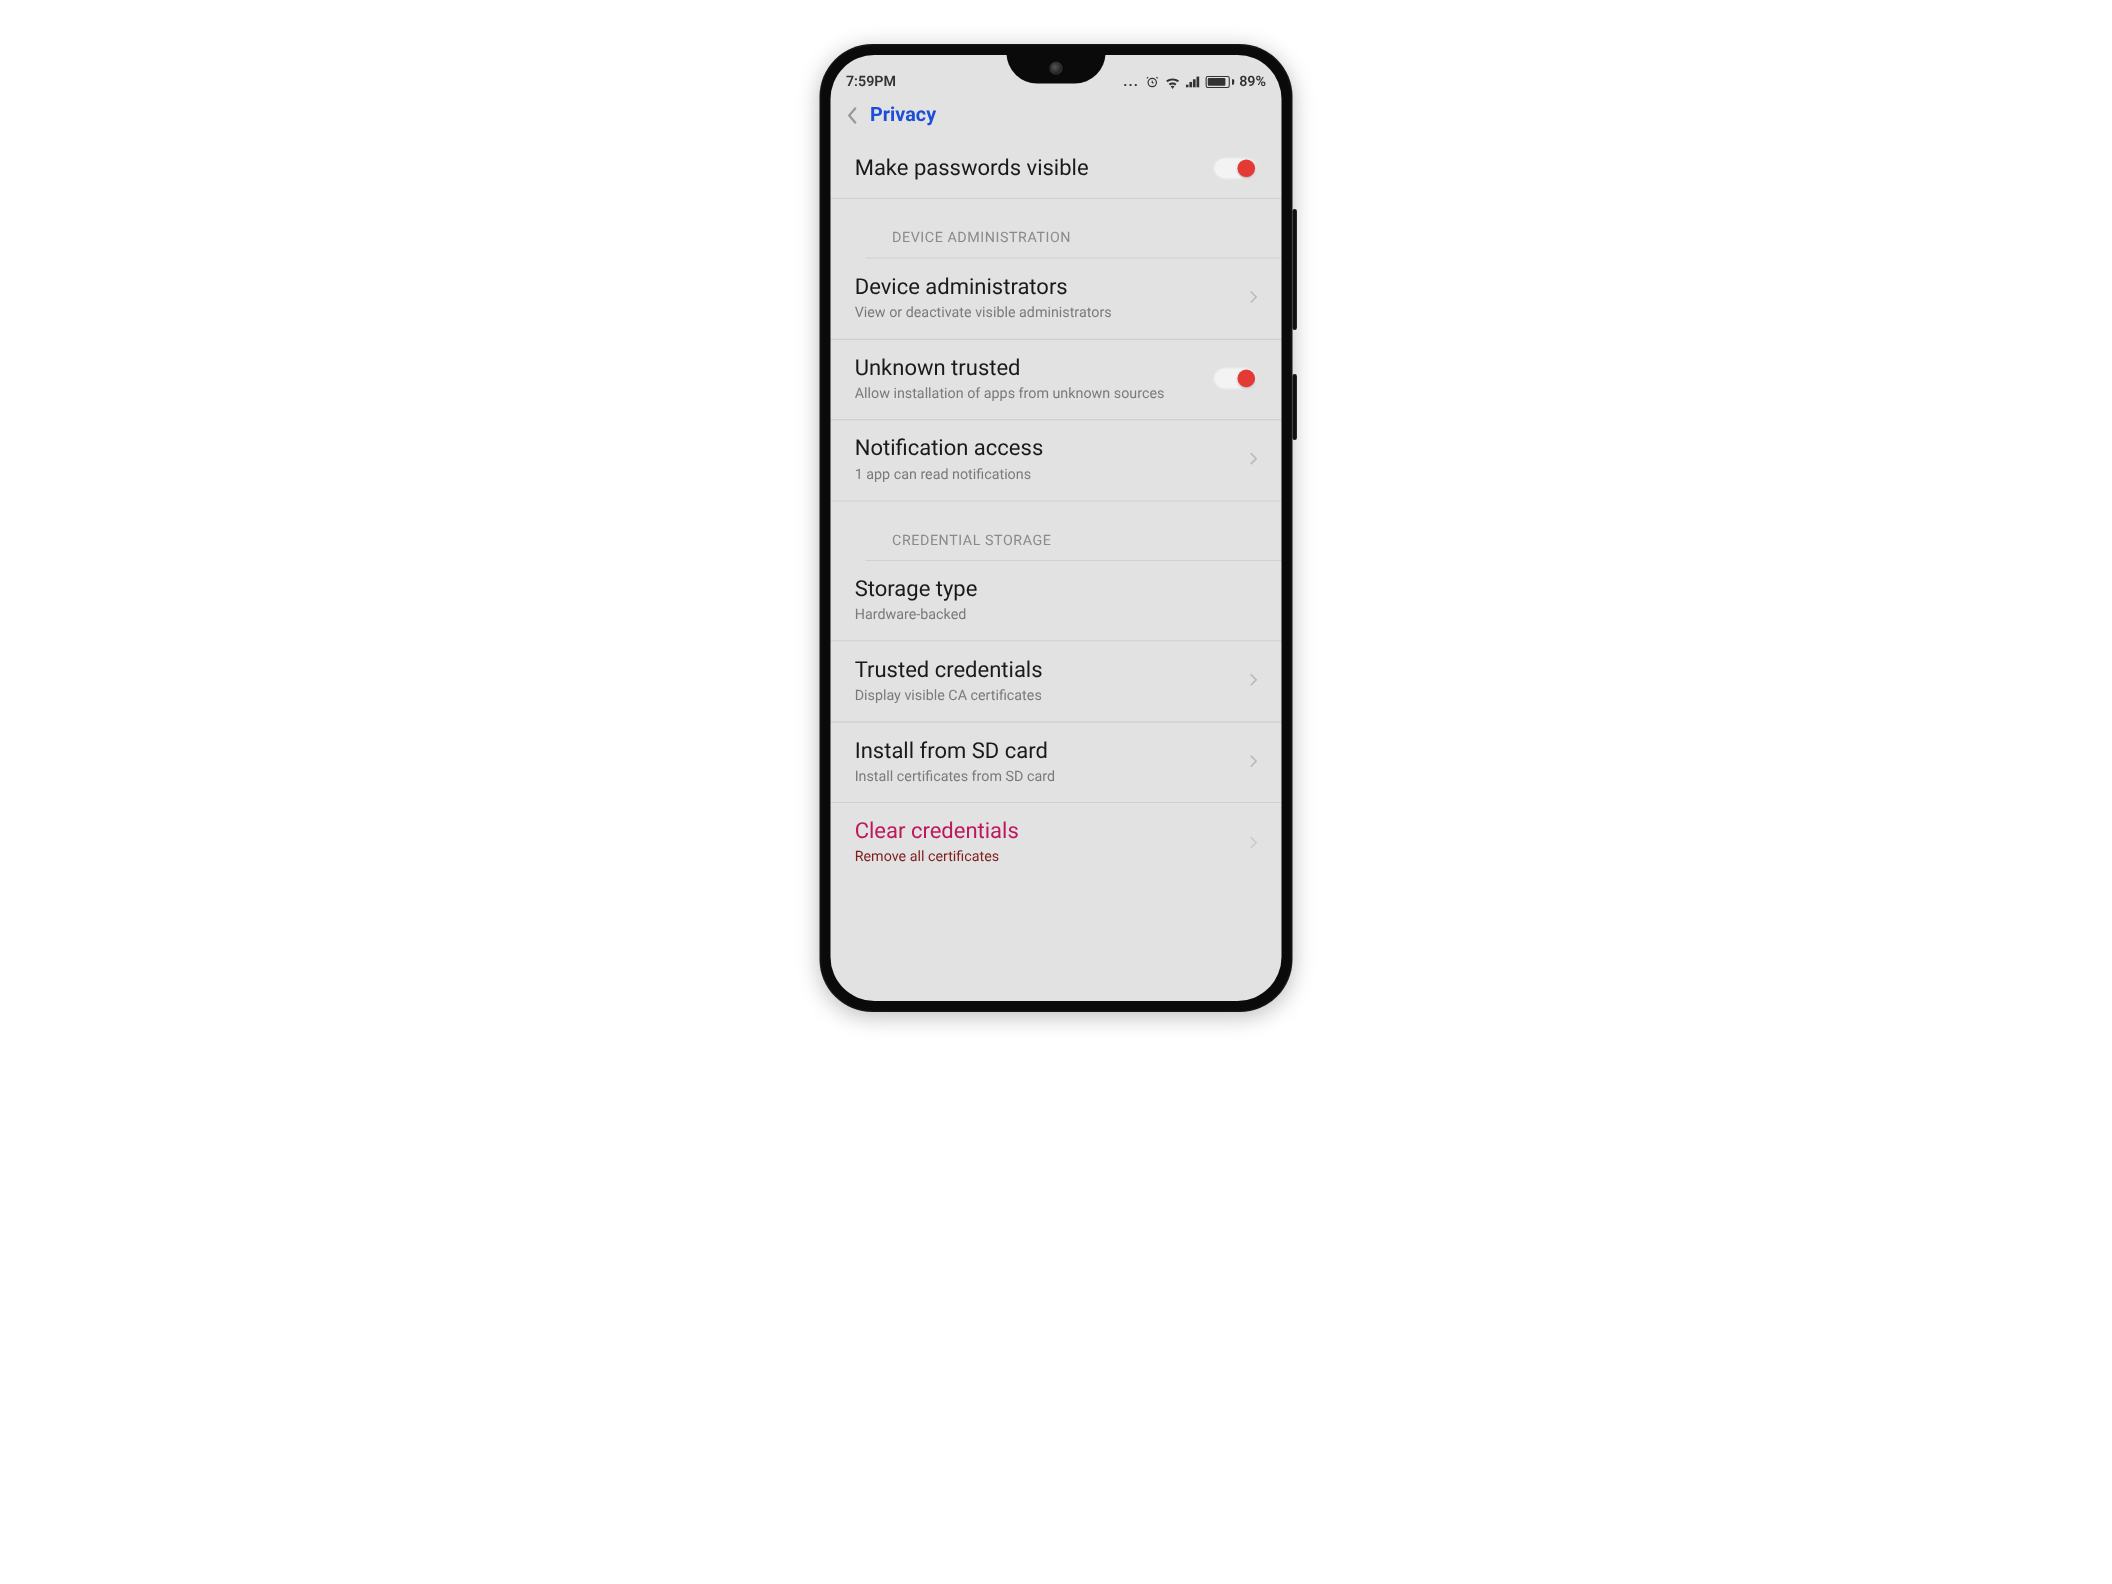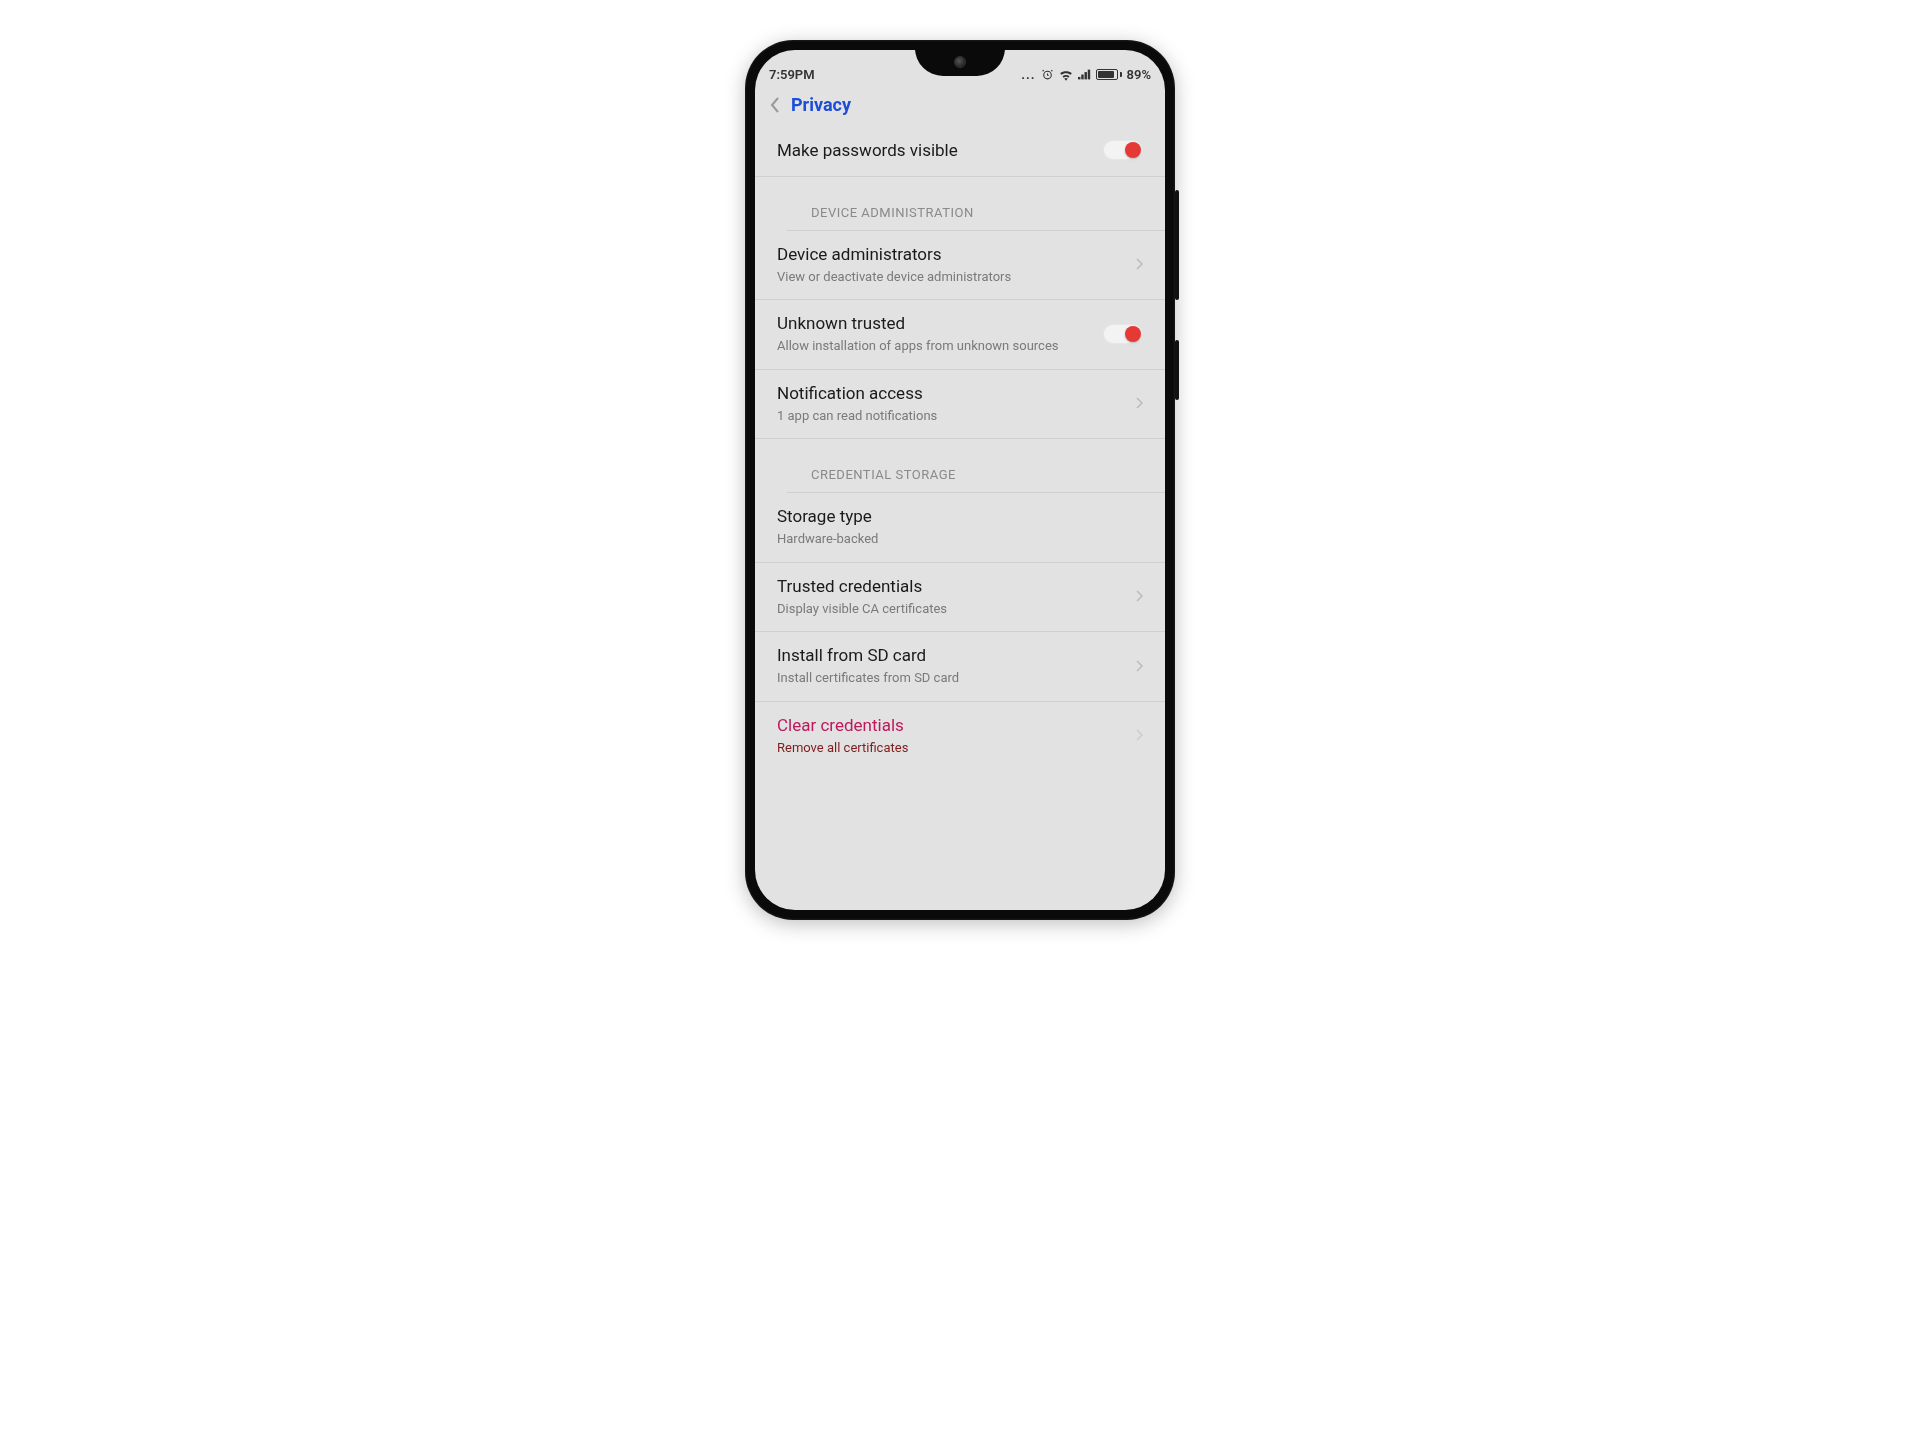"Make passwords visible" .row-title { font-size: 17px -> 20px }
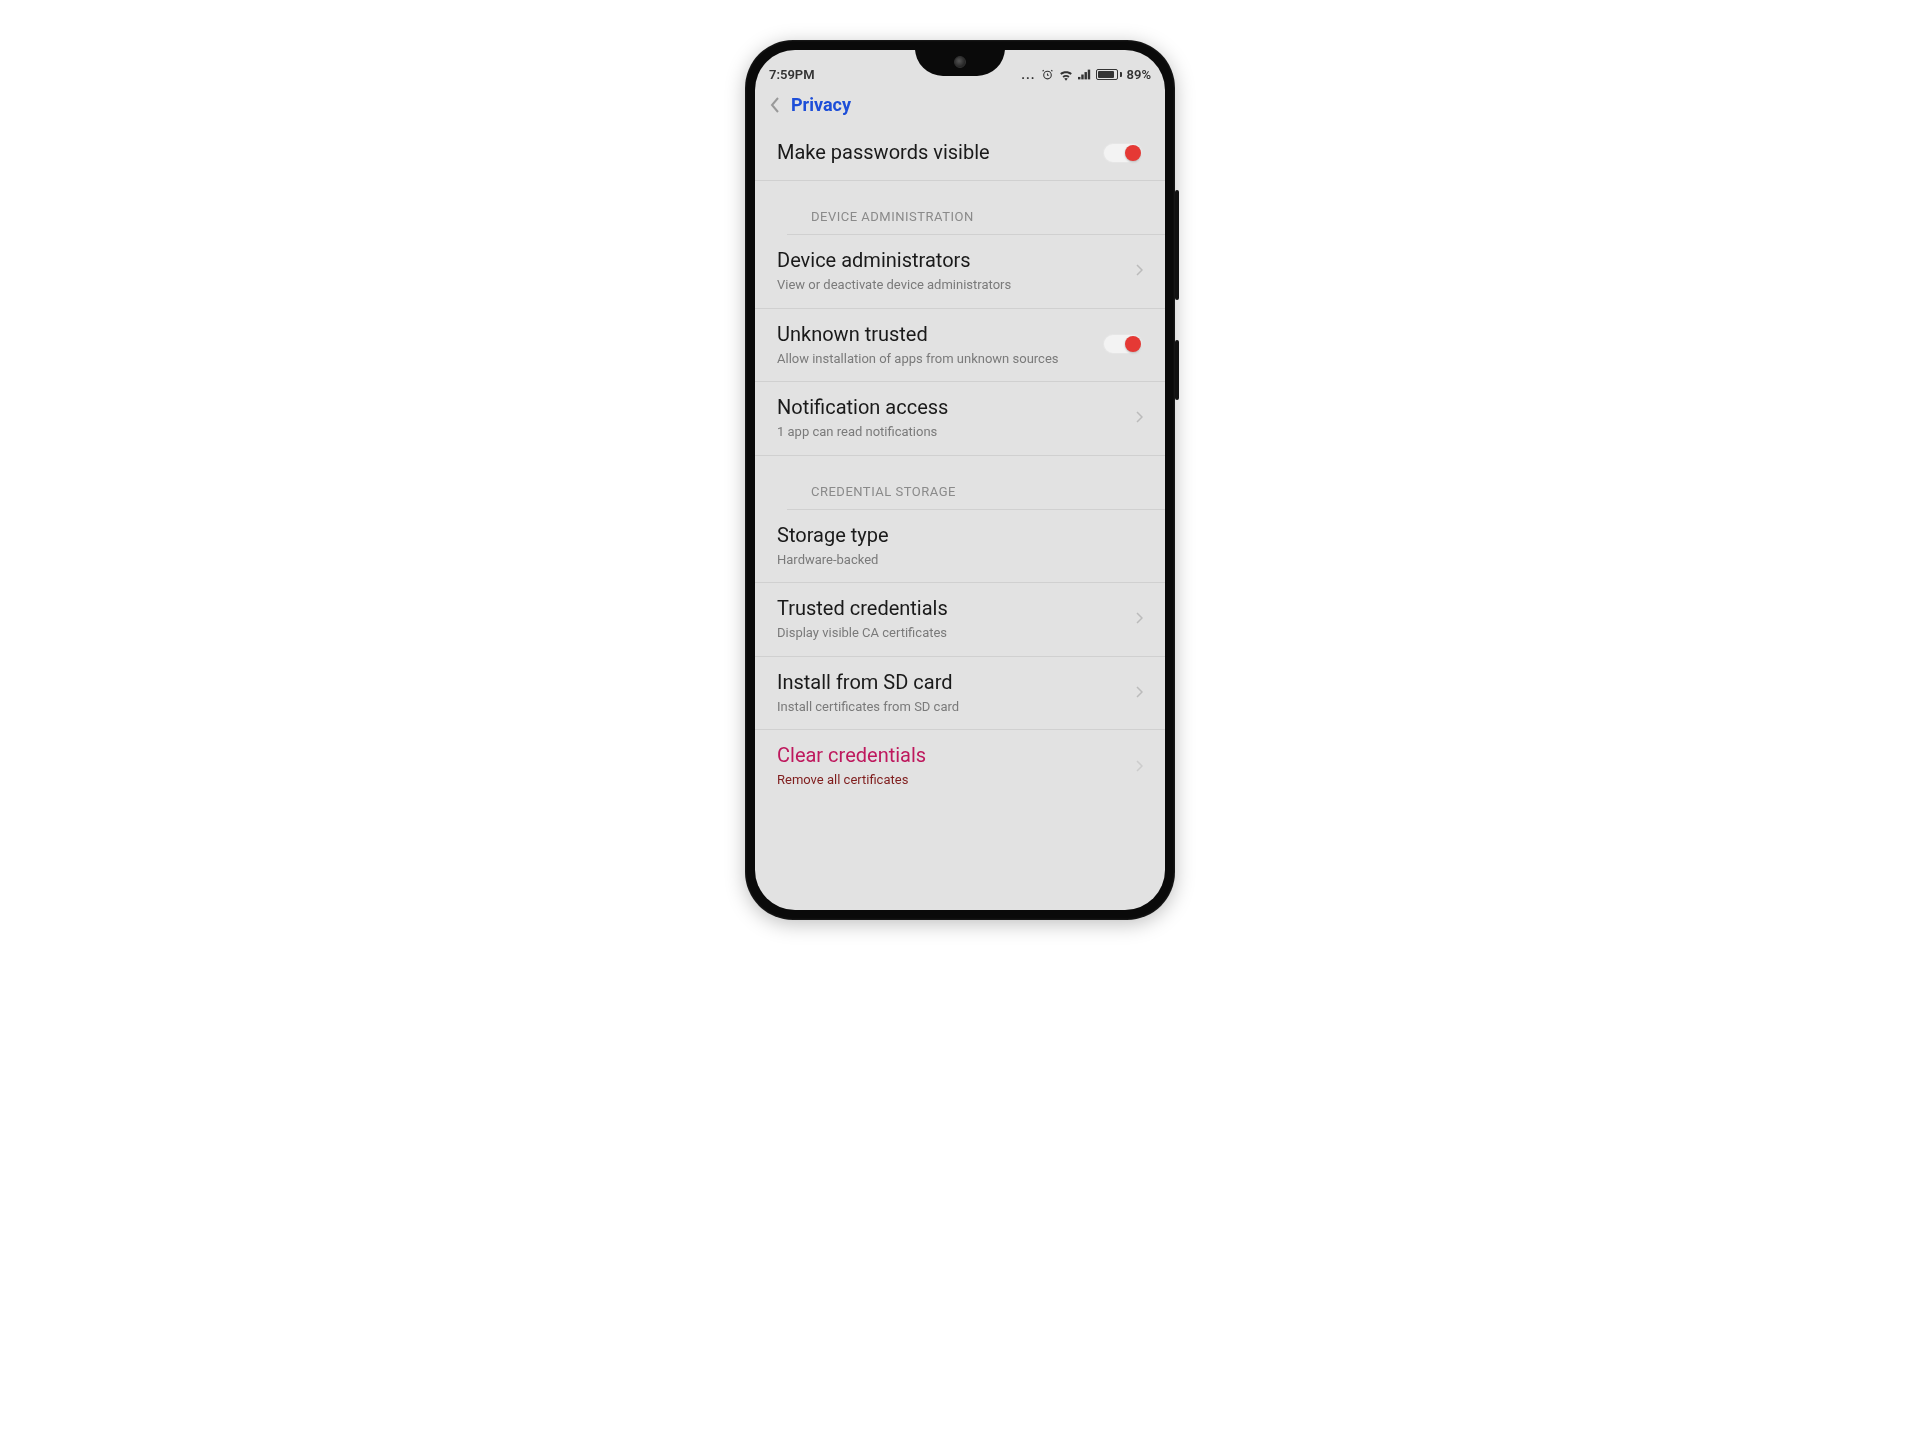"View or deactivate device administrators" div.row-sub { text: device -> visible }
